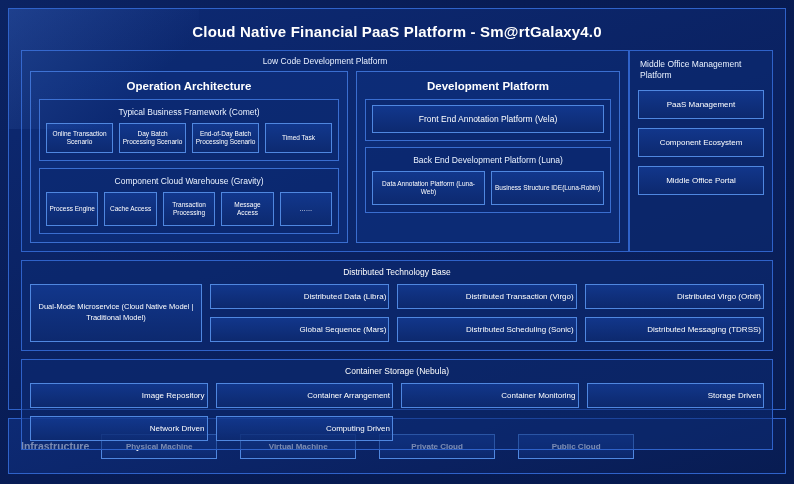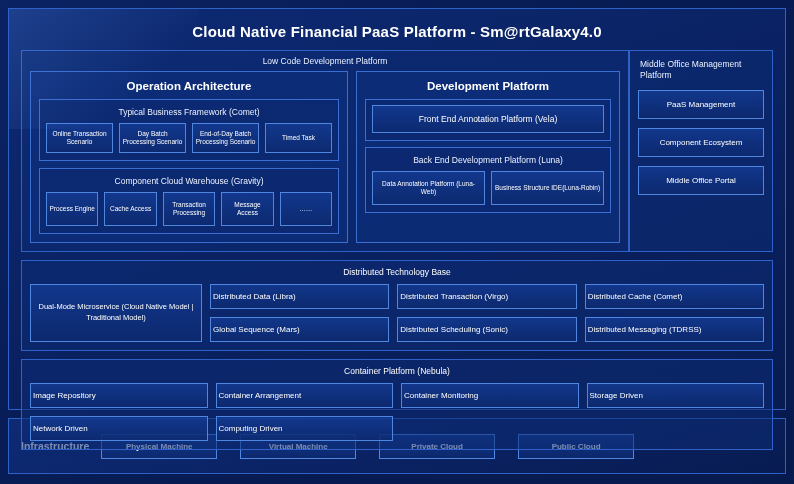"Distributed Data (Libra)" .dtb-cell { text-align: left -> right }
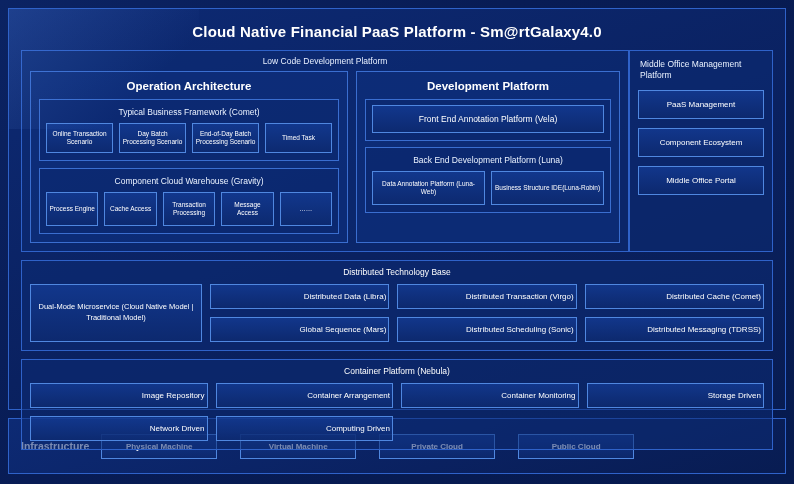"Distributed Cache (Comet)" div.dtb-cell { text: Cache (Comet -> Virgo (Orbit }
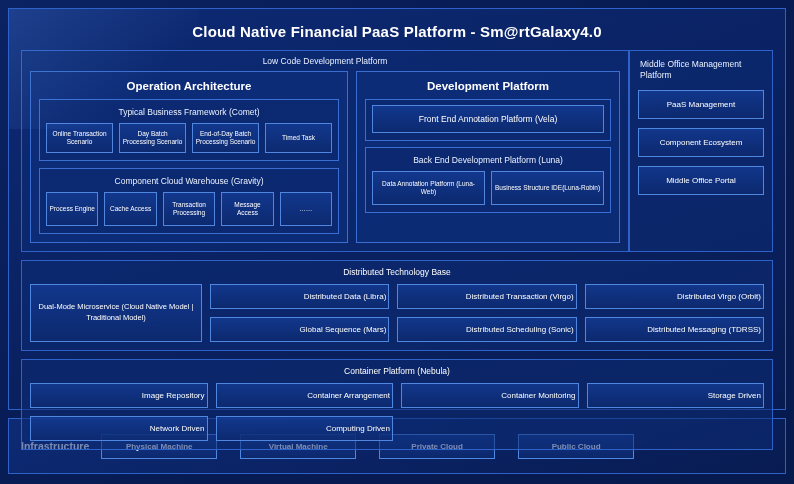"Container Platform (Nebula)" div.section-title { text: Platform -> Storage }
